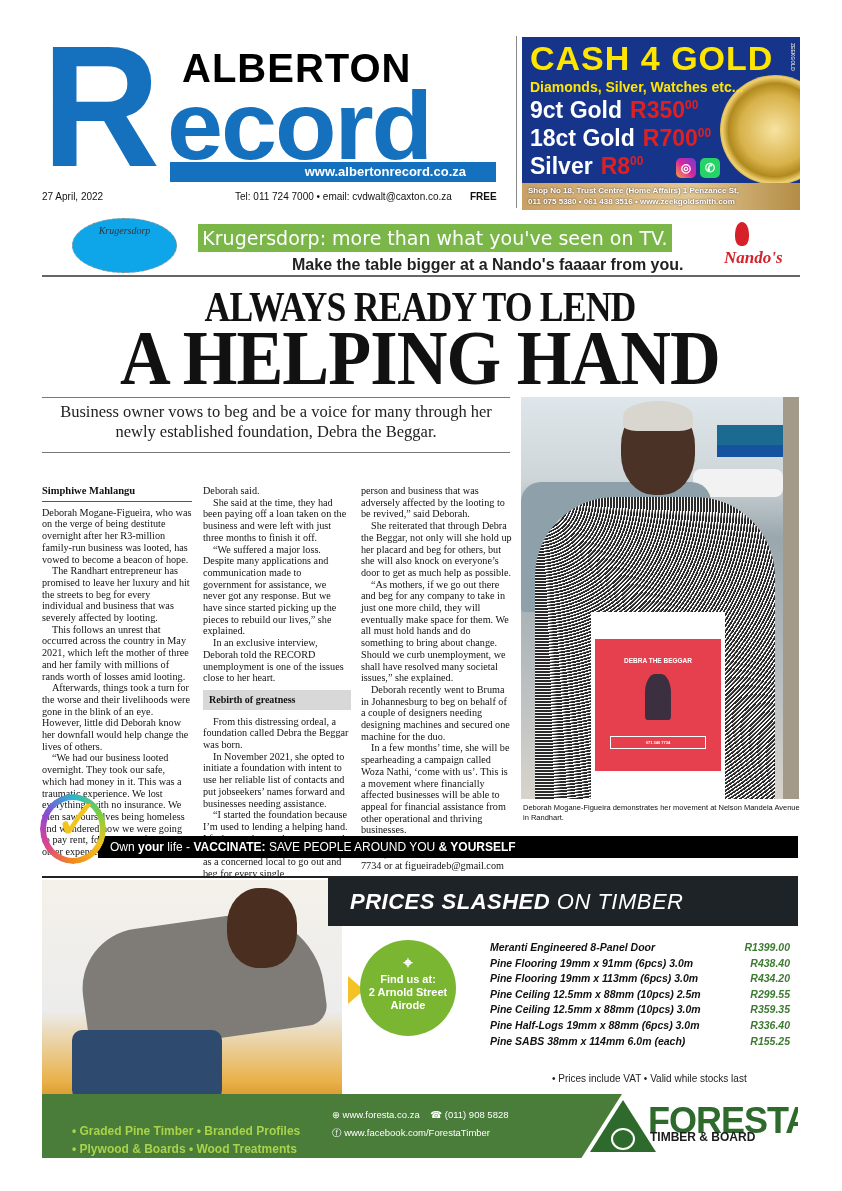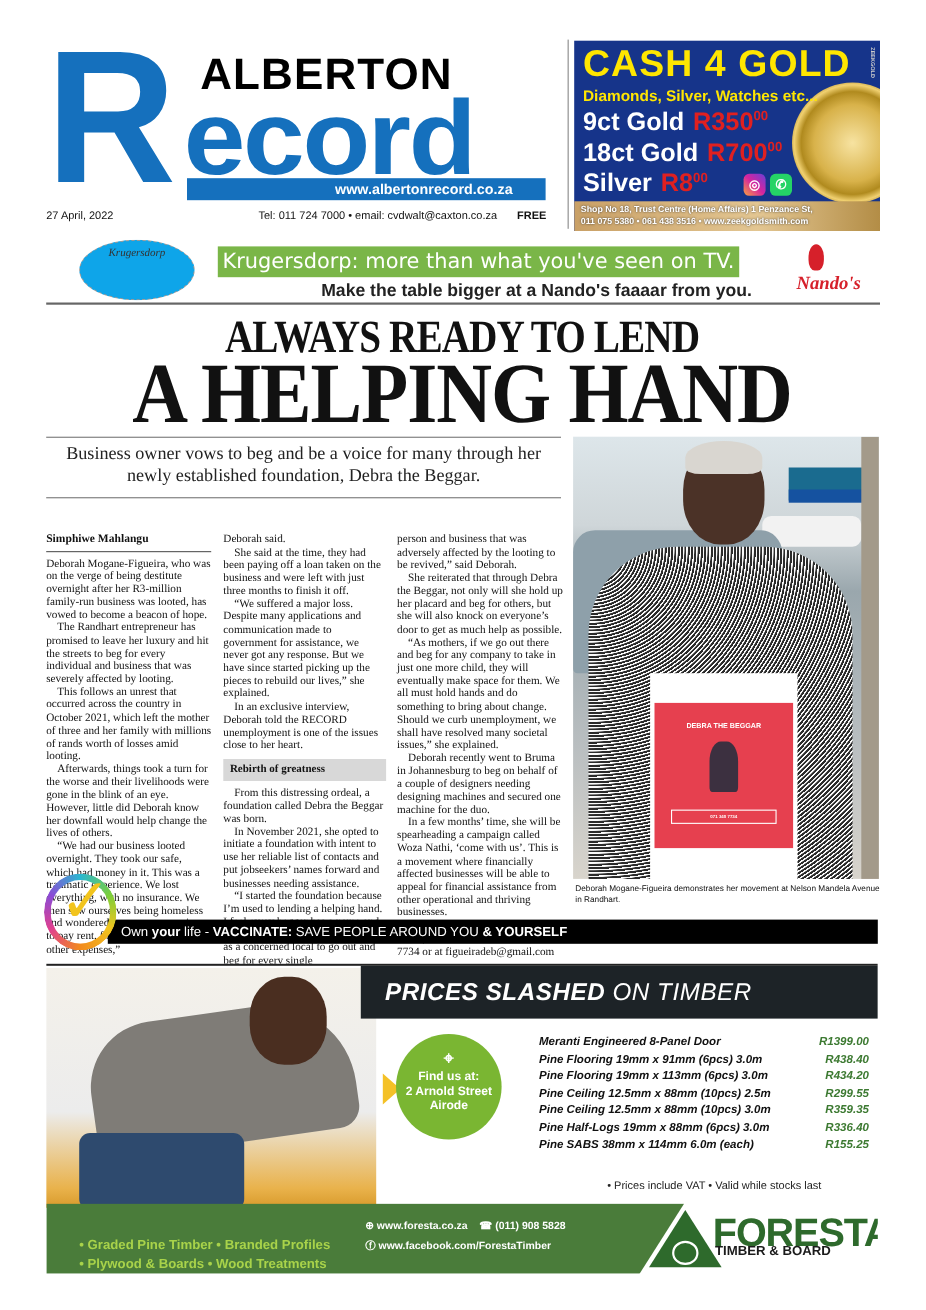"This follows an unrest that" p { text: October -> May }
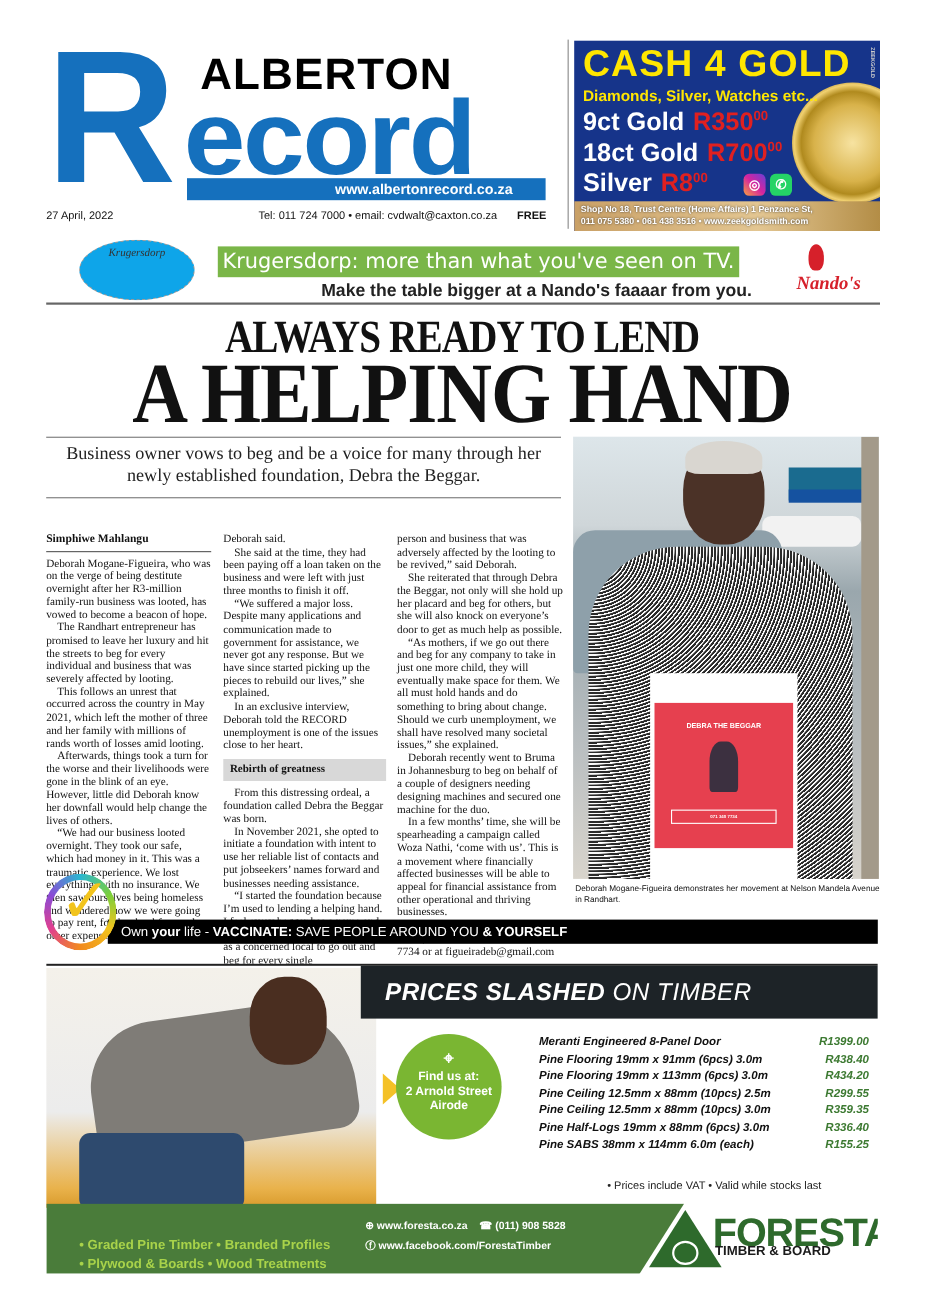"⊕ www.foresta.co.za ☎ (011) 908" .f-contact { font-weight: bold -> normal }
